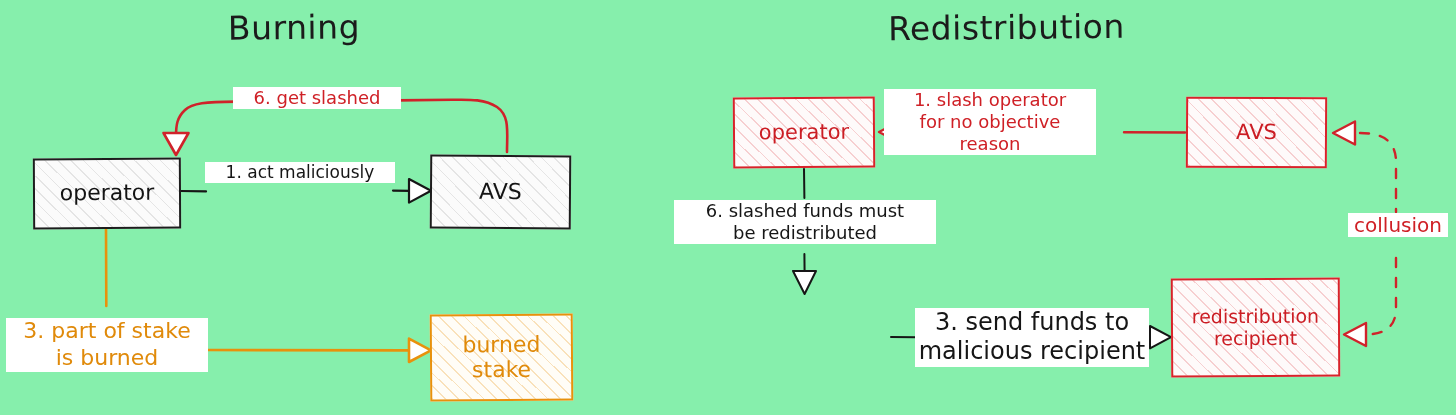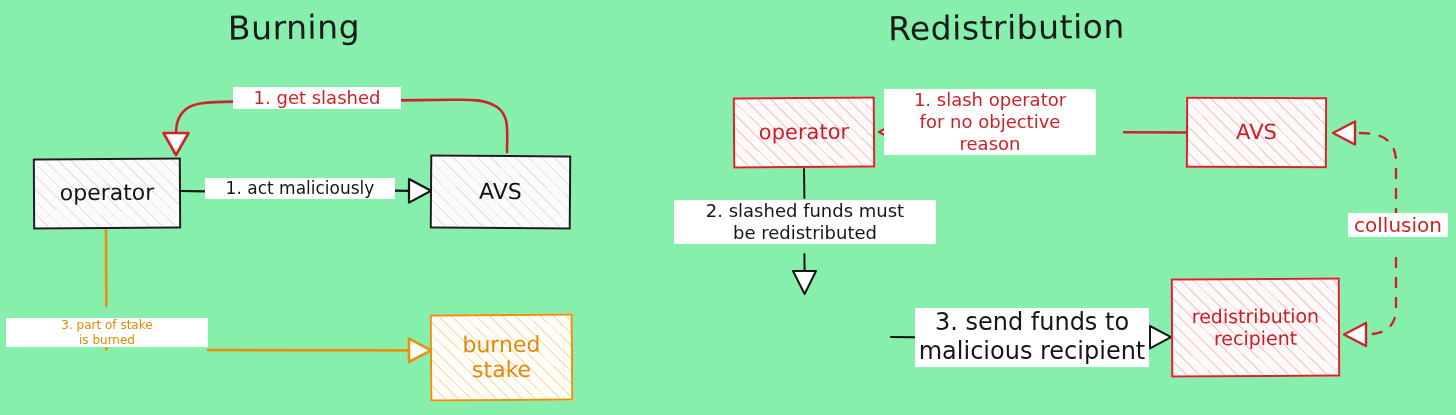"1. get slashed" div.edge-label { text: 1 -> 6 }
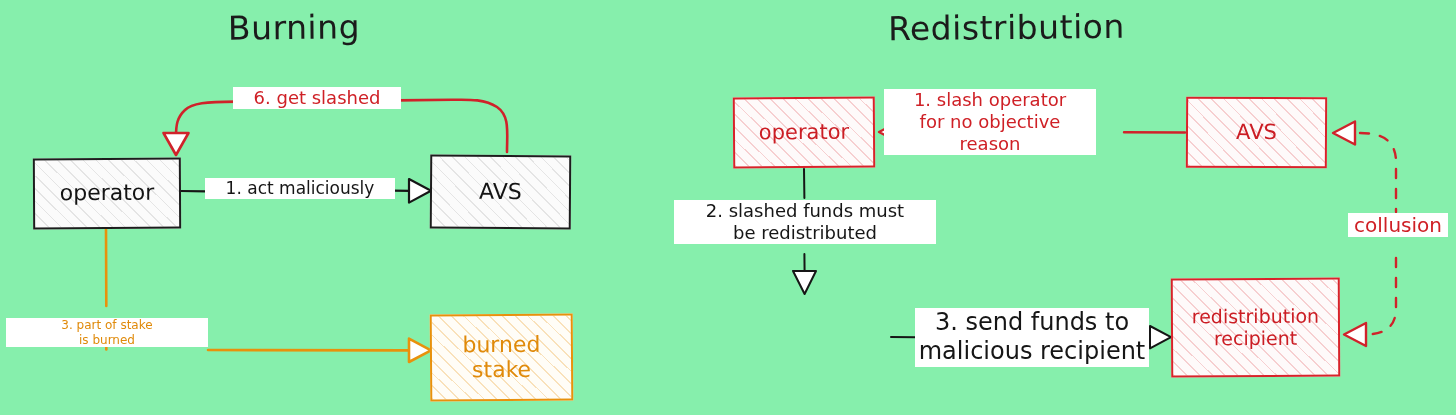"1. act maliciously" div.edge-label { top: 178px -> 162px }
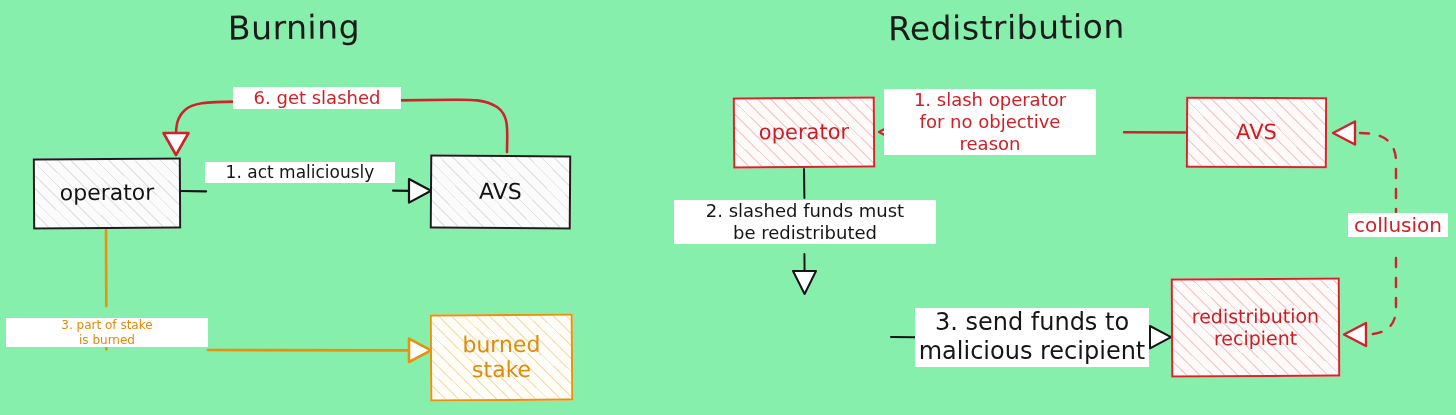"2. slashed funds must" div.edge-label { text: 2 -> 6 }
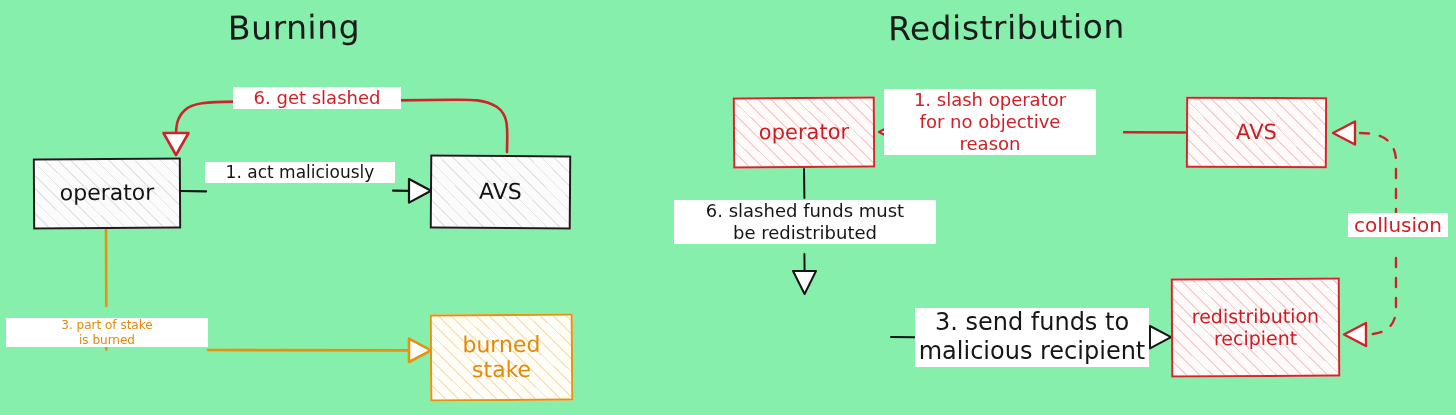"3. part of stake" div.edge-label { font-size: 12px -> 22px }
